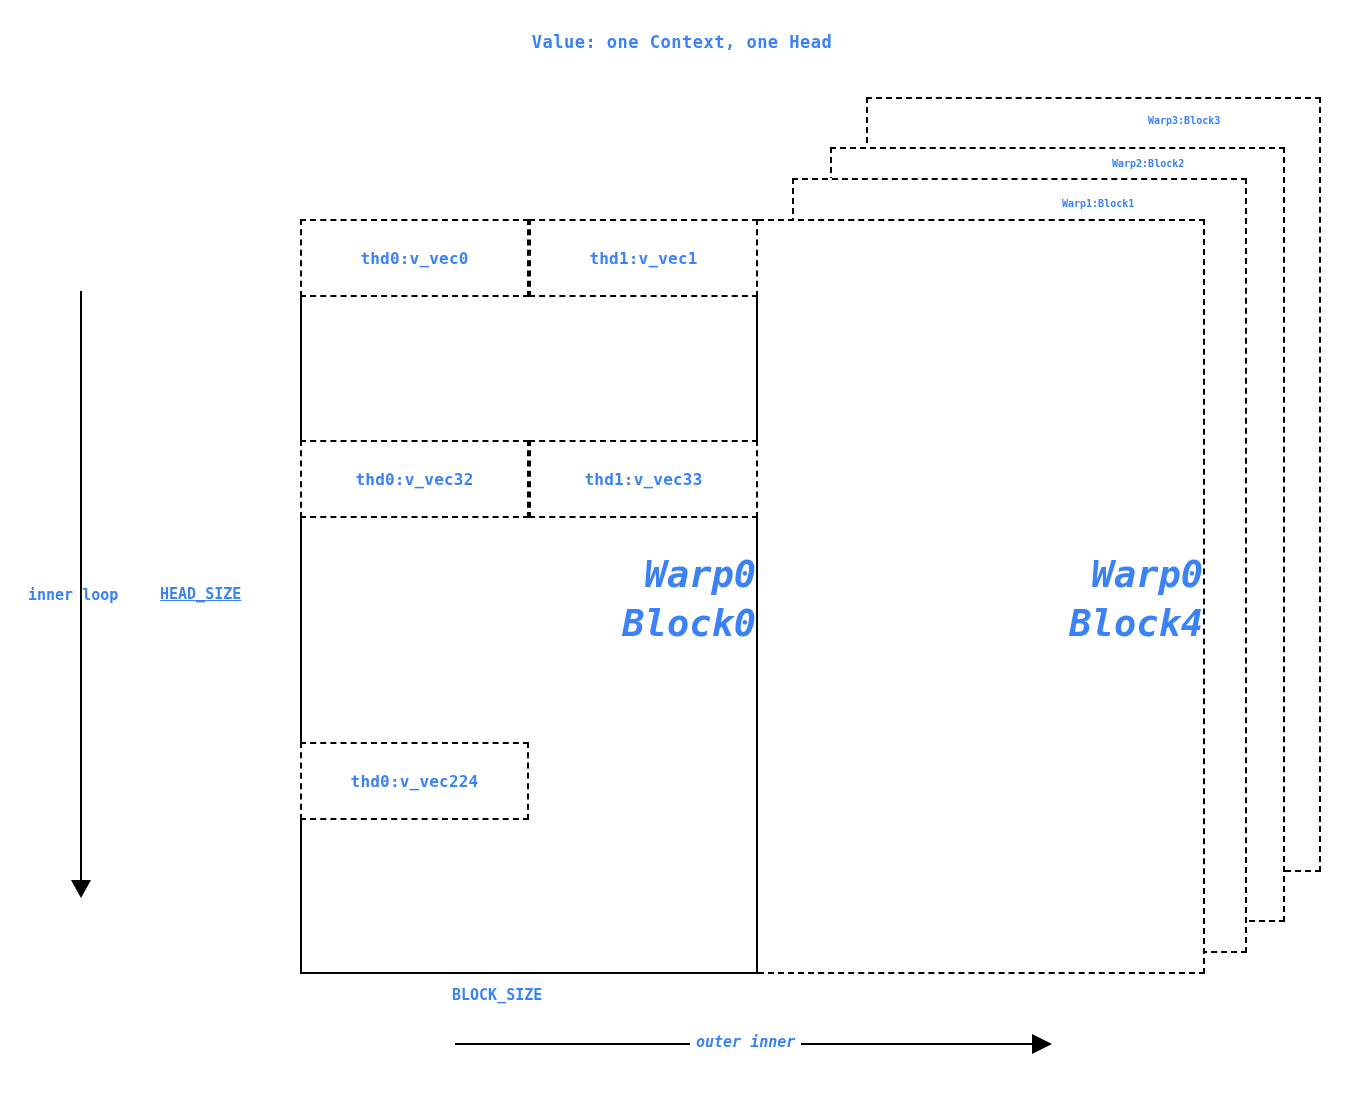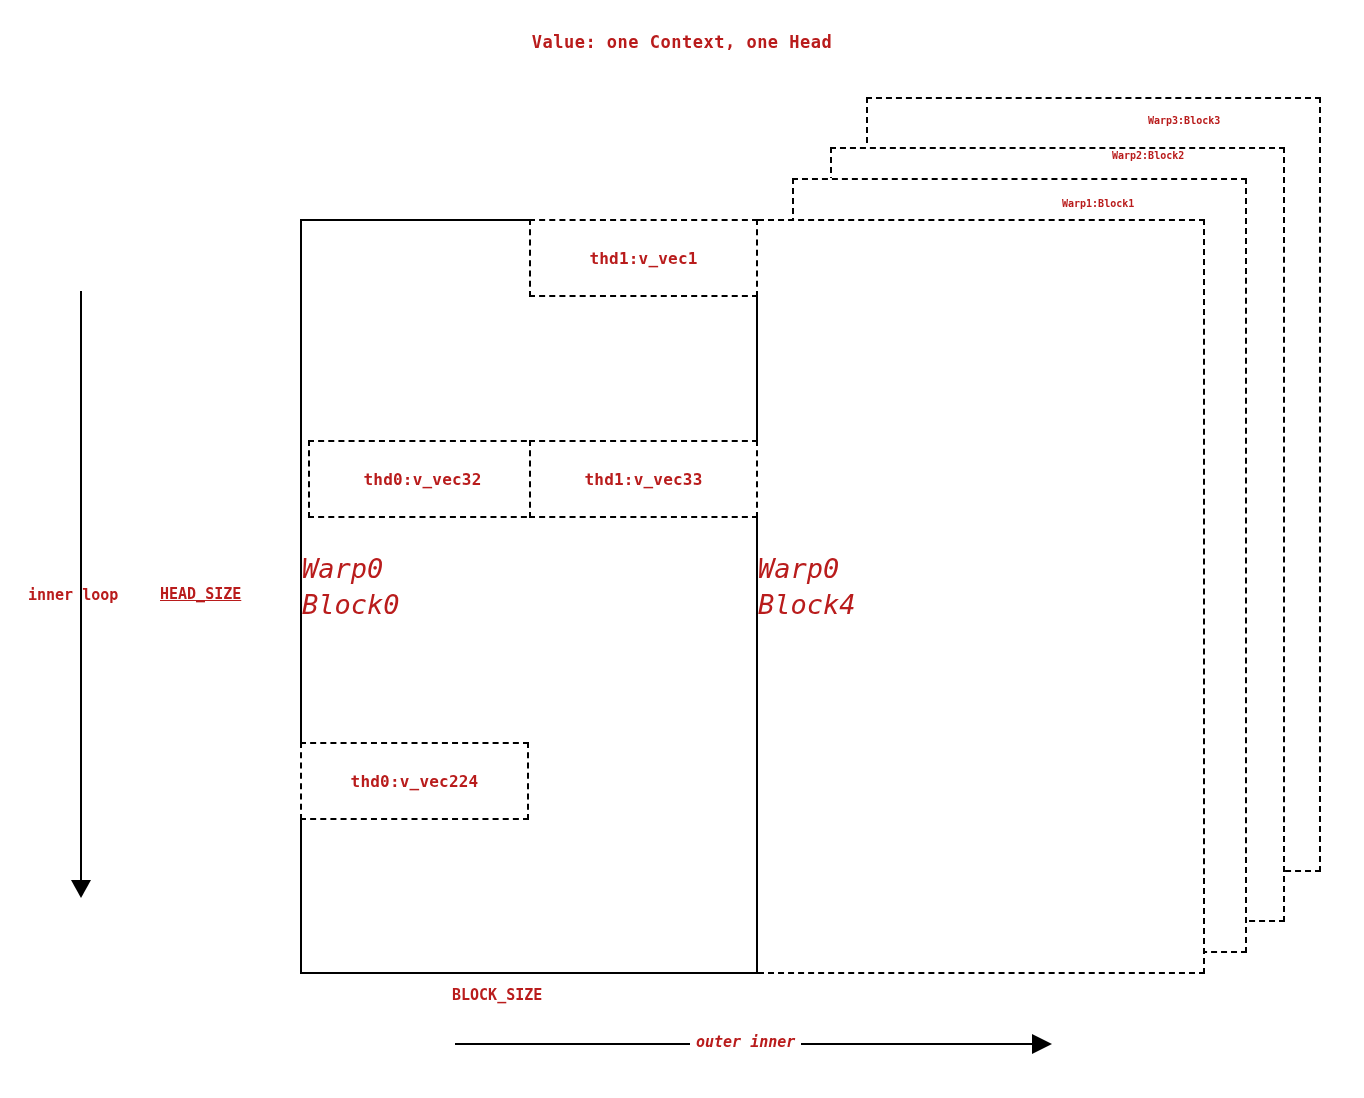"Value: one Context, one Head" #page { color: #b91c1c -> #3b82f6 }
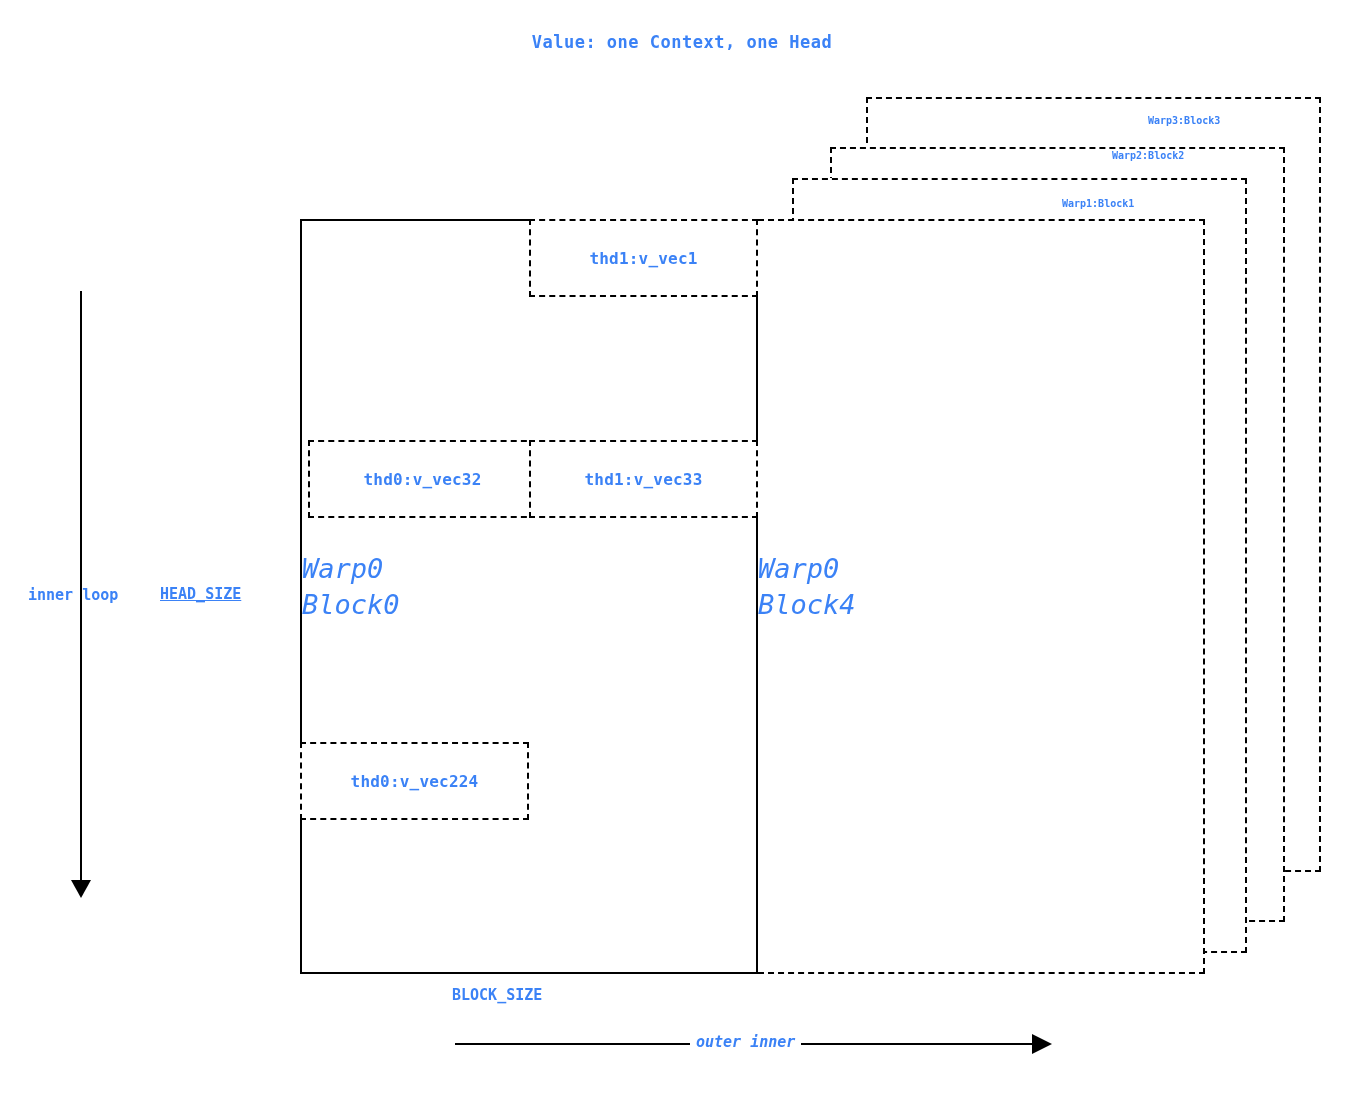"Warp2:Block2" div.stack-label { top: 150px -> 158px }
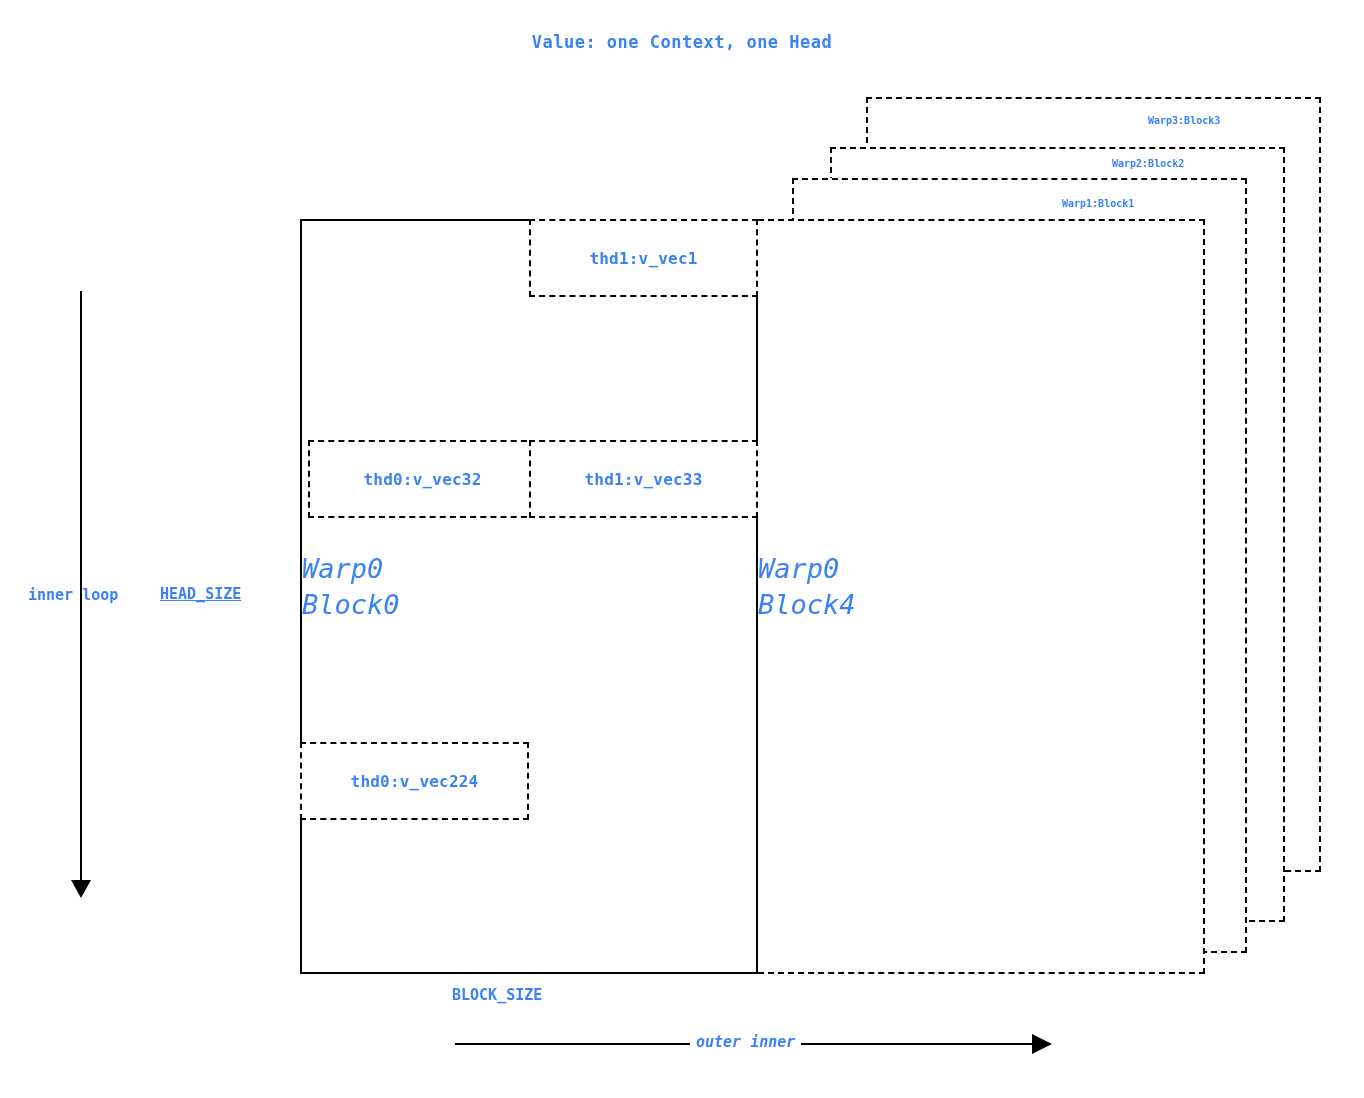"thd0:v_vec0" div.cell { html: none -> <div> <span>thd0:v_vec0</span> </div> }
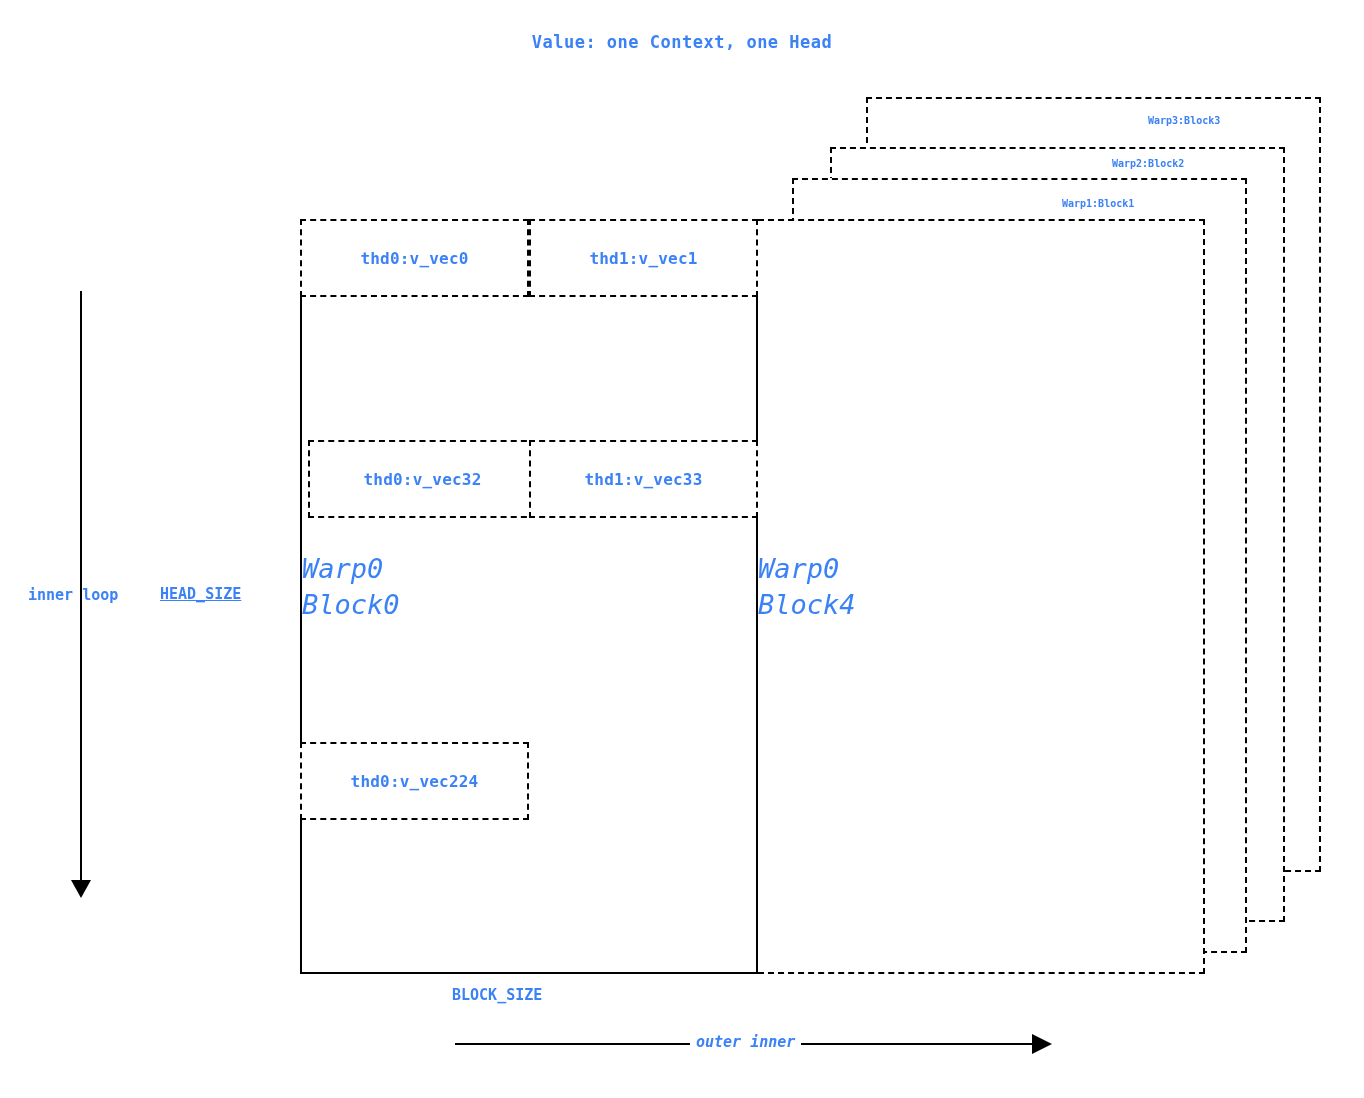"thd0:v_vec32" div.cell { left: 308px -> 300px }
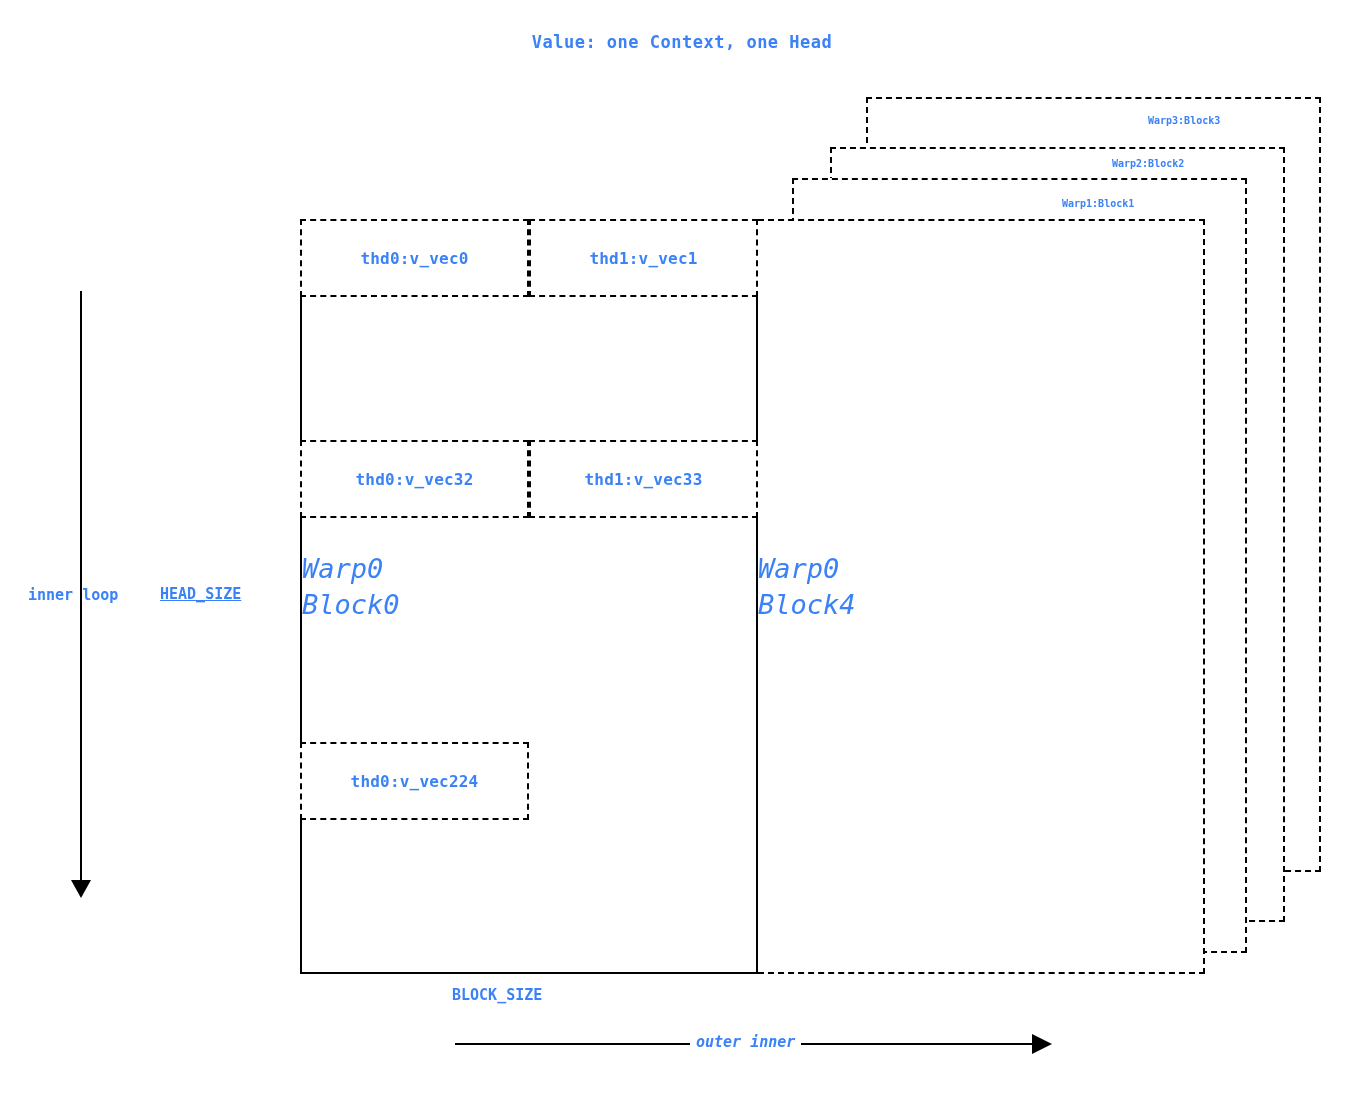"Warp0" .block-caption { font-size: 27px -> 37px; font-weight: normal -> bold; text-align: left -> right }
